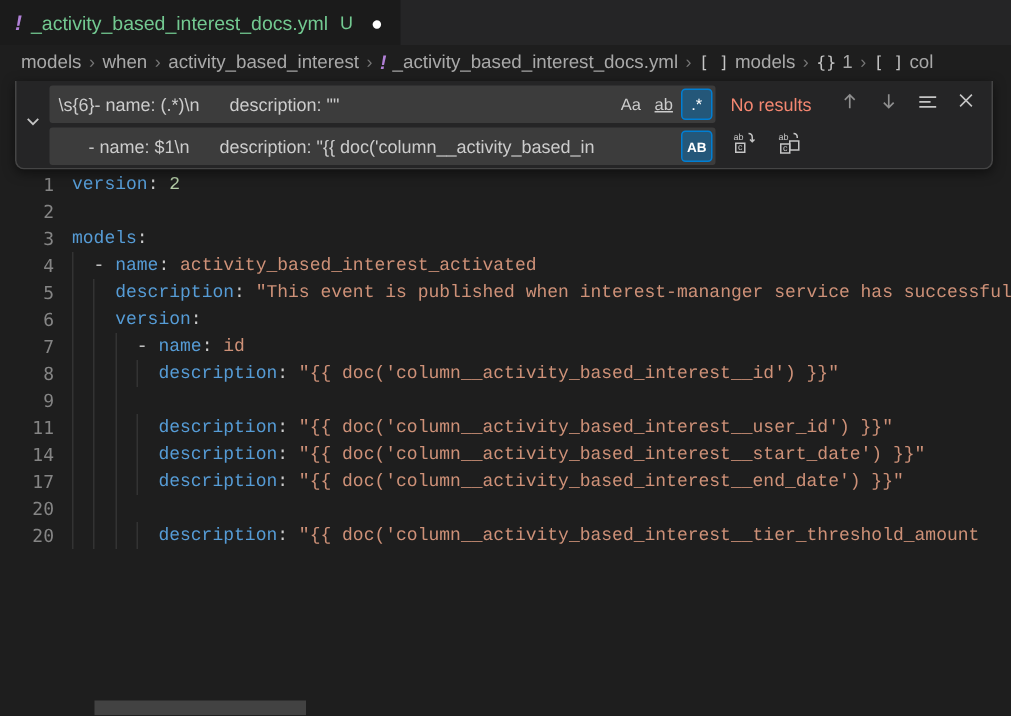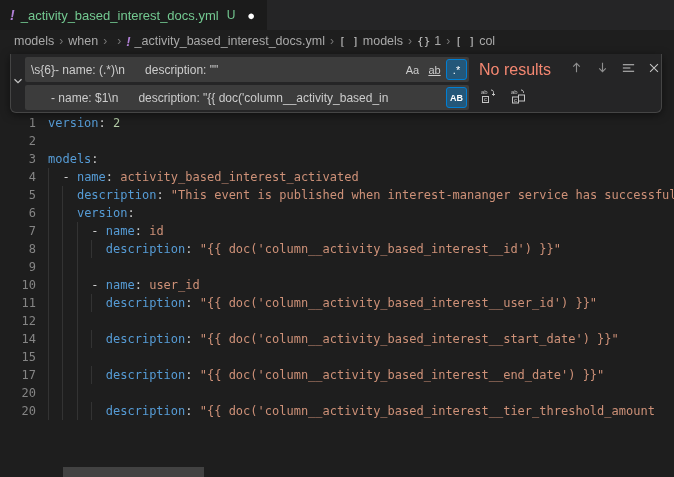"activity_based_interest" span.bc-item { html: none -> <span> <span>activity_based_interest</span> </span> }
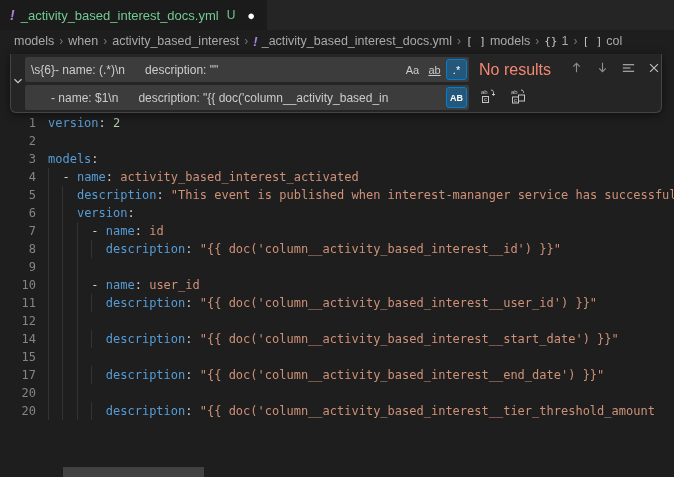"No results" .fw-status { font-size: 16px -> 12px }
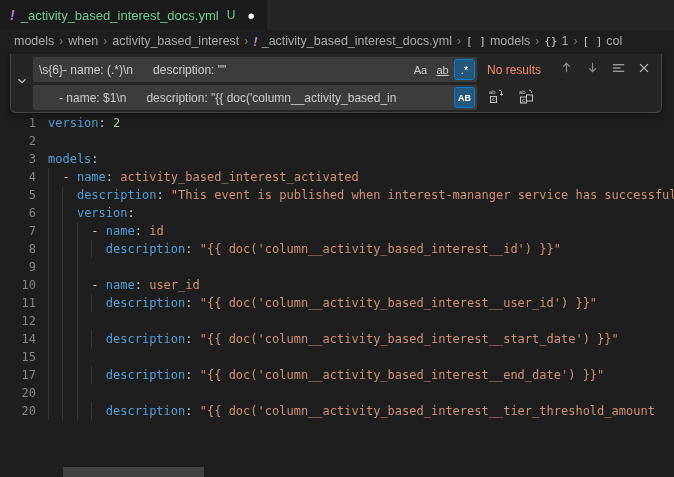"version: 2" .lc { font-family: none -> Liberation Mono, monospace }
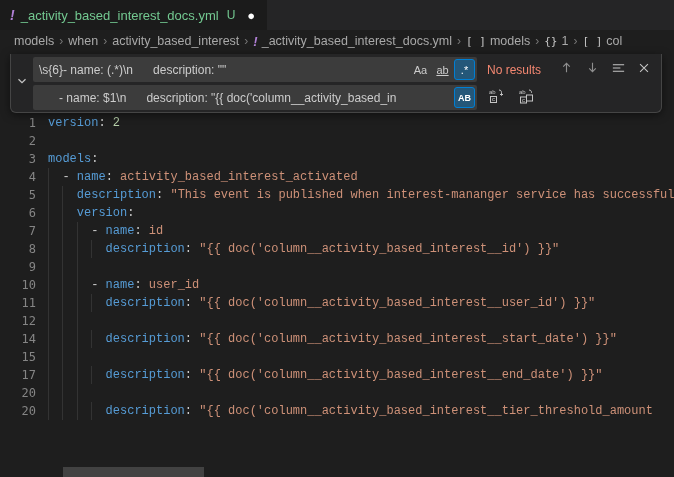"10" div.line { html: <div><div>10</div><div><span></span><span></span><span></span><span> - </span><span>name</span><span>:</span><span> user_id</span></div></div> -> none }
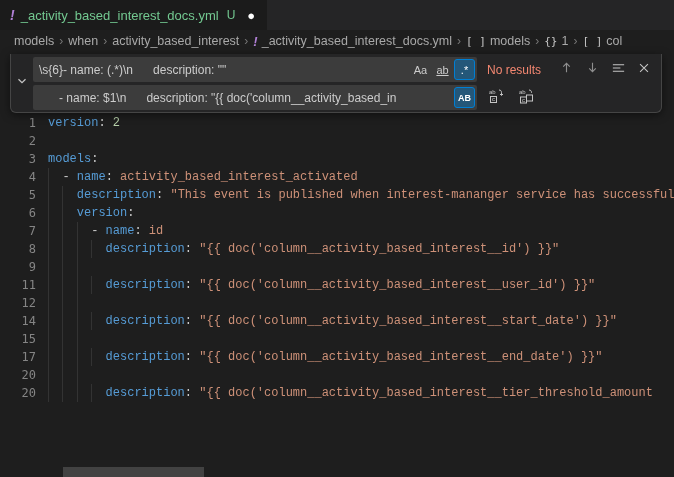"12" div.line { html: <div><div>12</div><div><span></span><span></span><span></span></div></div> -> none }
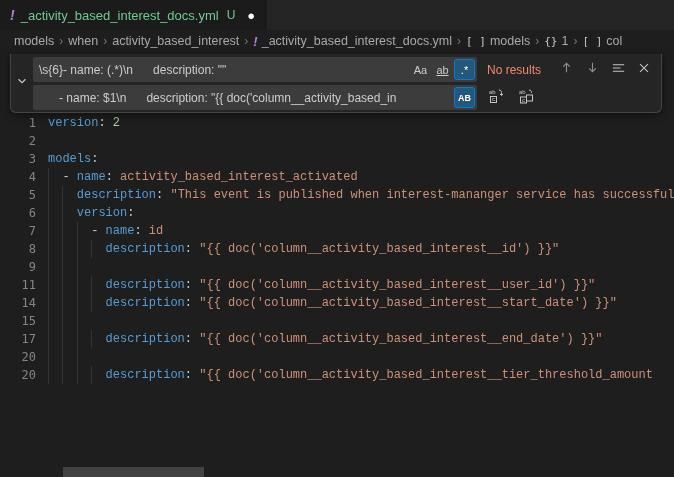"15" div.line { html: <div><div>15</div><div><span></span><span></span><span></span></div></div> -> none }
